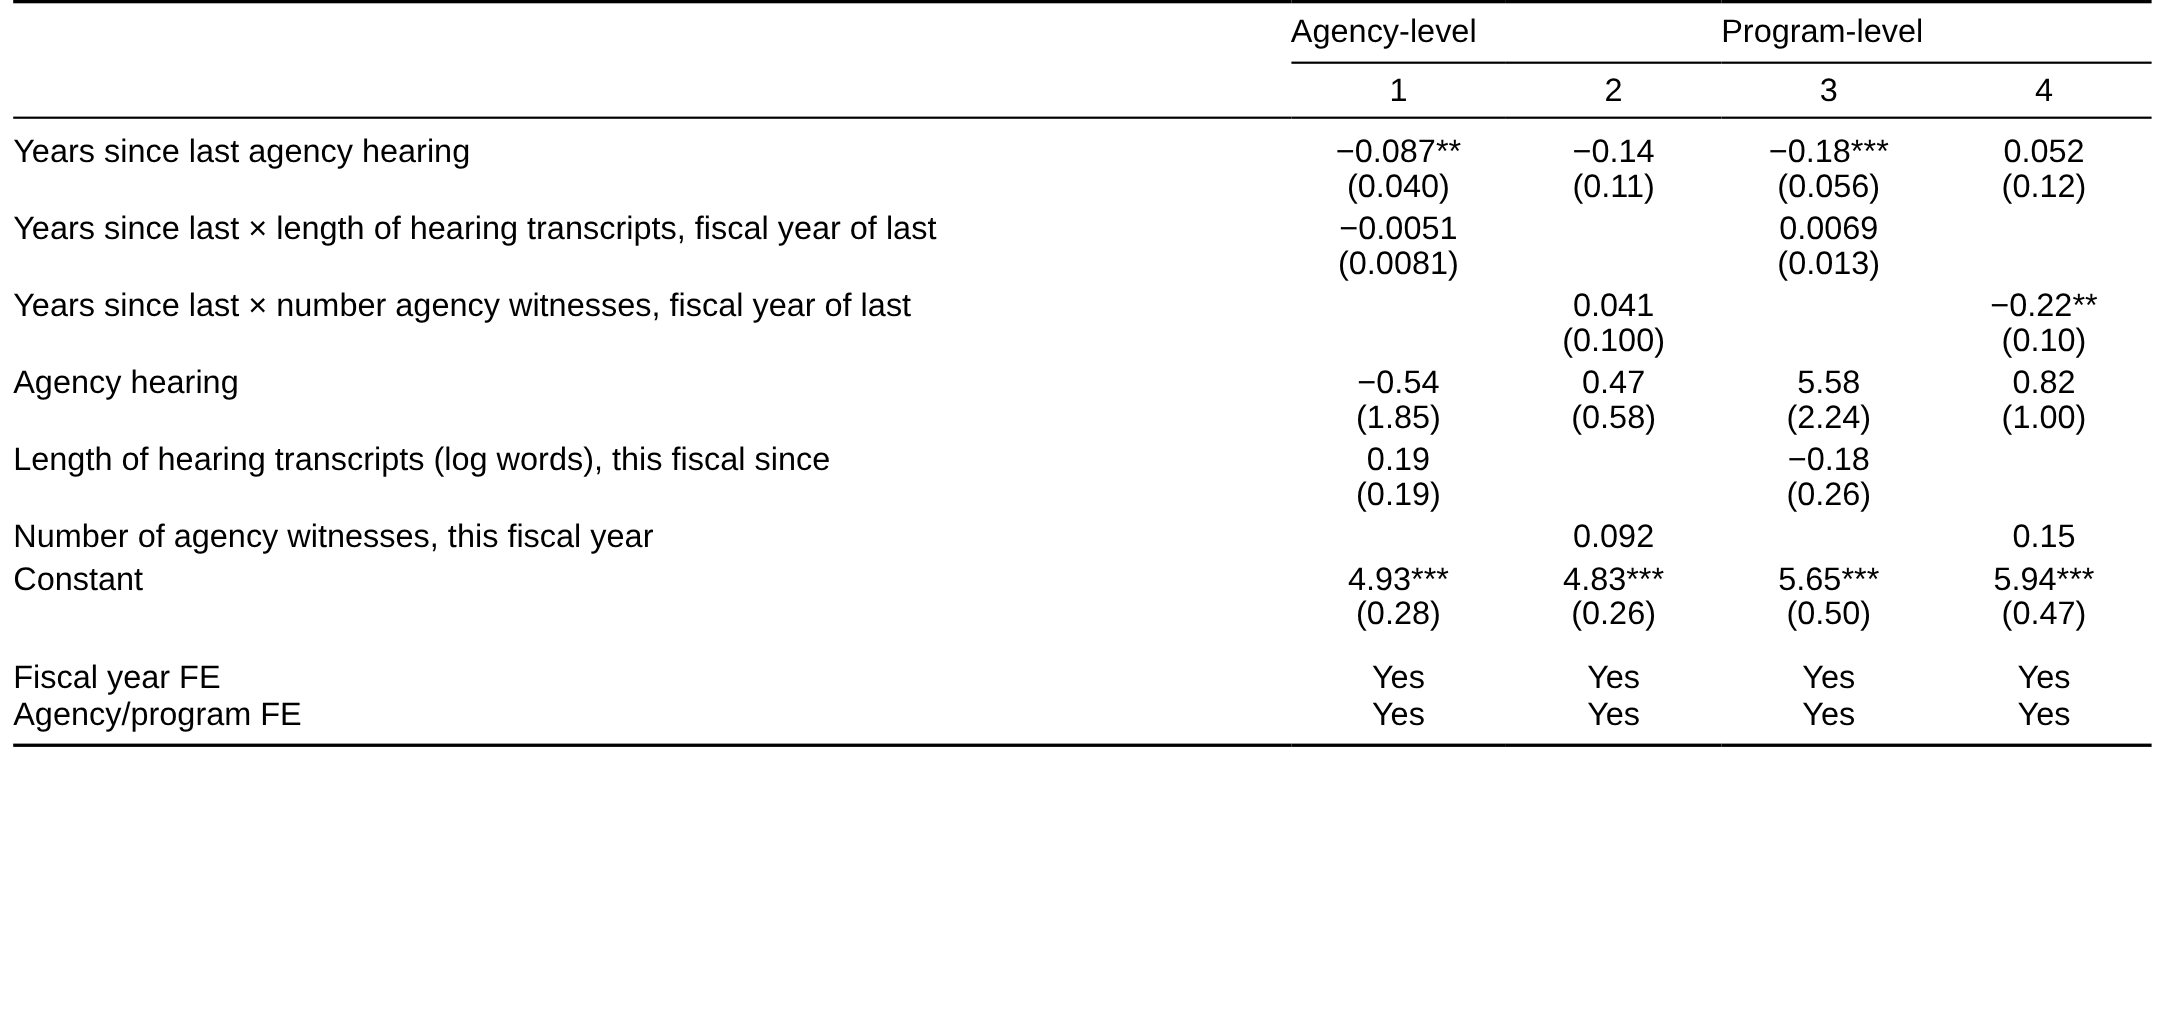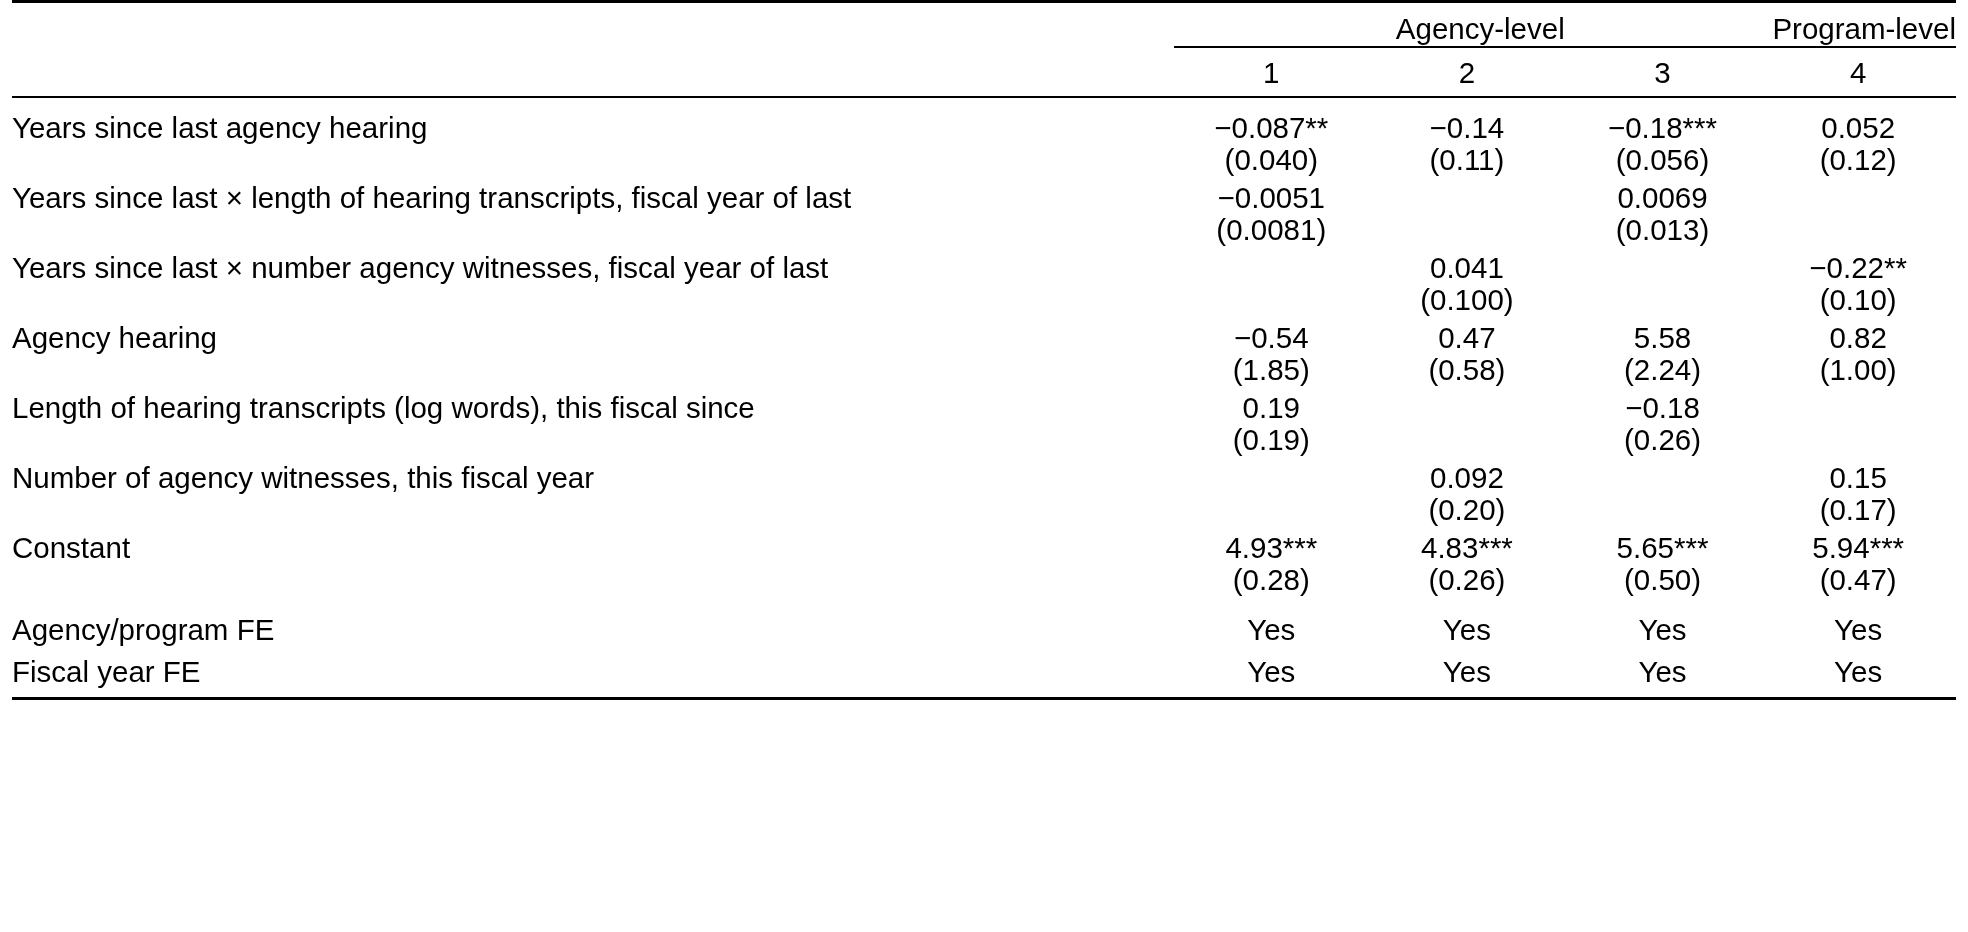"Agency-level" .grp { padding-bottom: 2px -> 12px; text-align: right -> left }
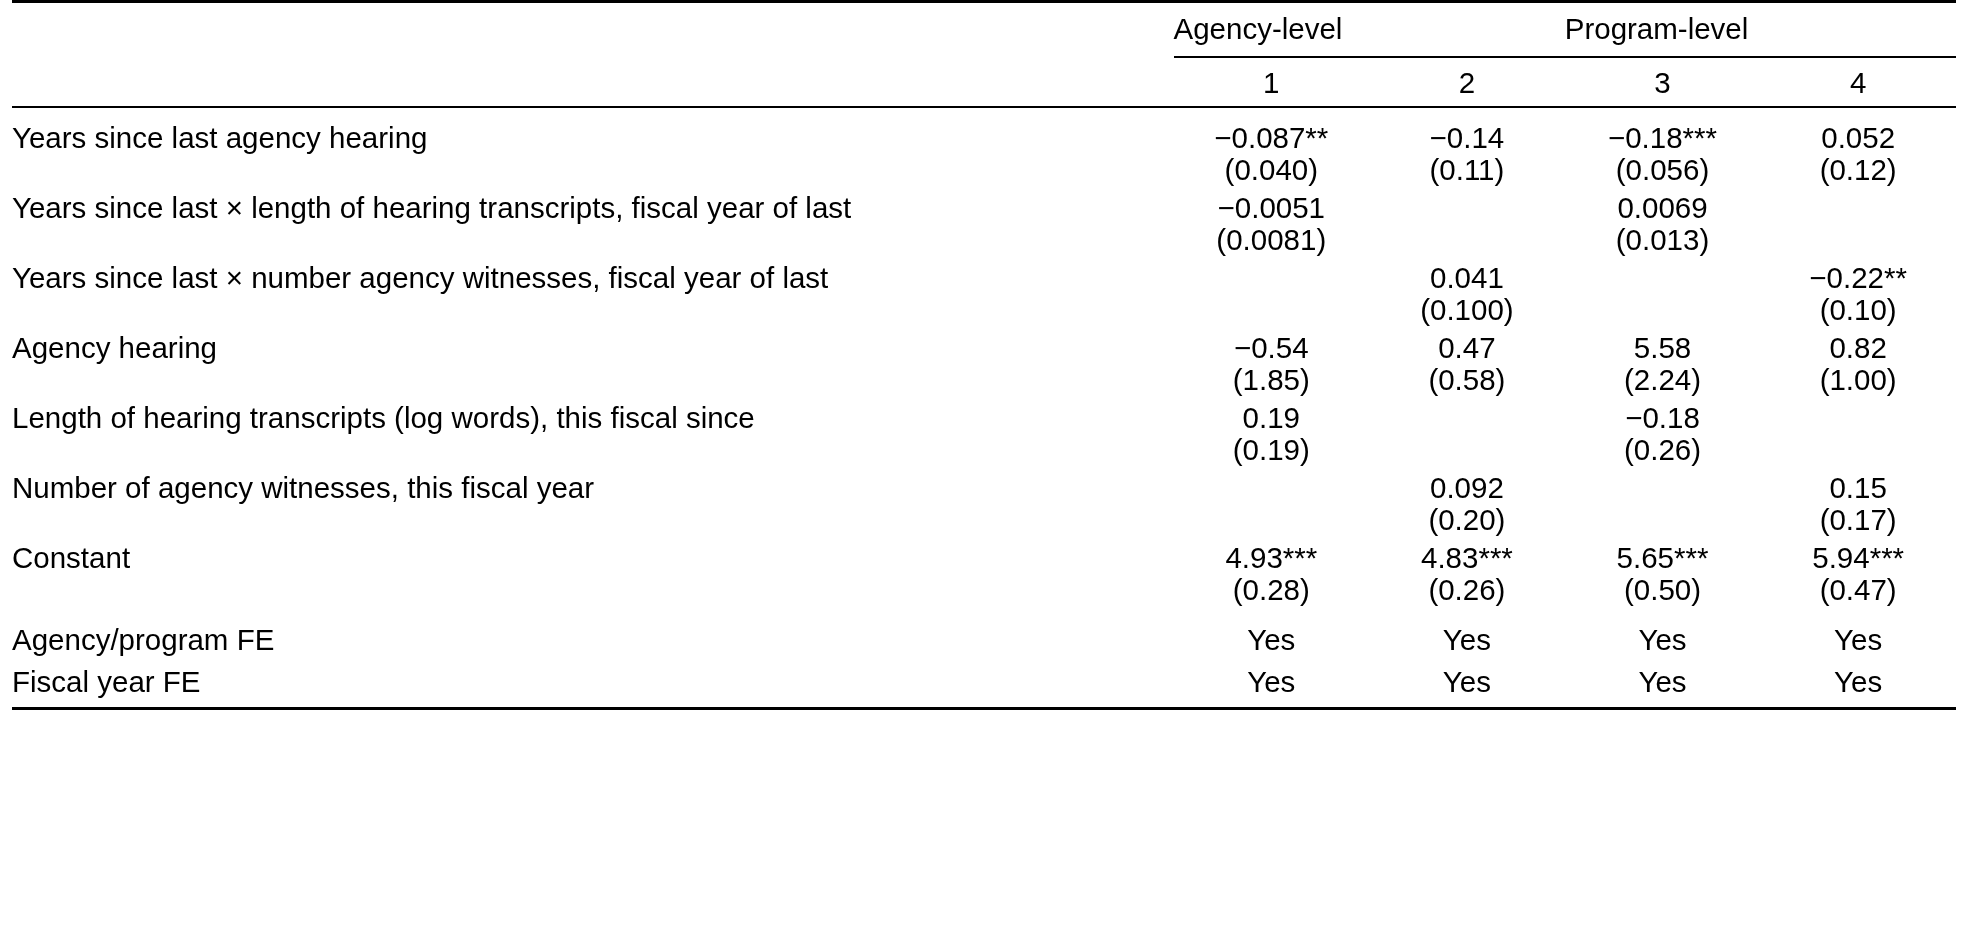"(0.20)" tr.se { html: <tr> <td></td> <td></td> <td>(0.20)</td> <td></td> <td>(0.17)</td> </tr> -> none }
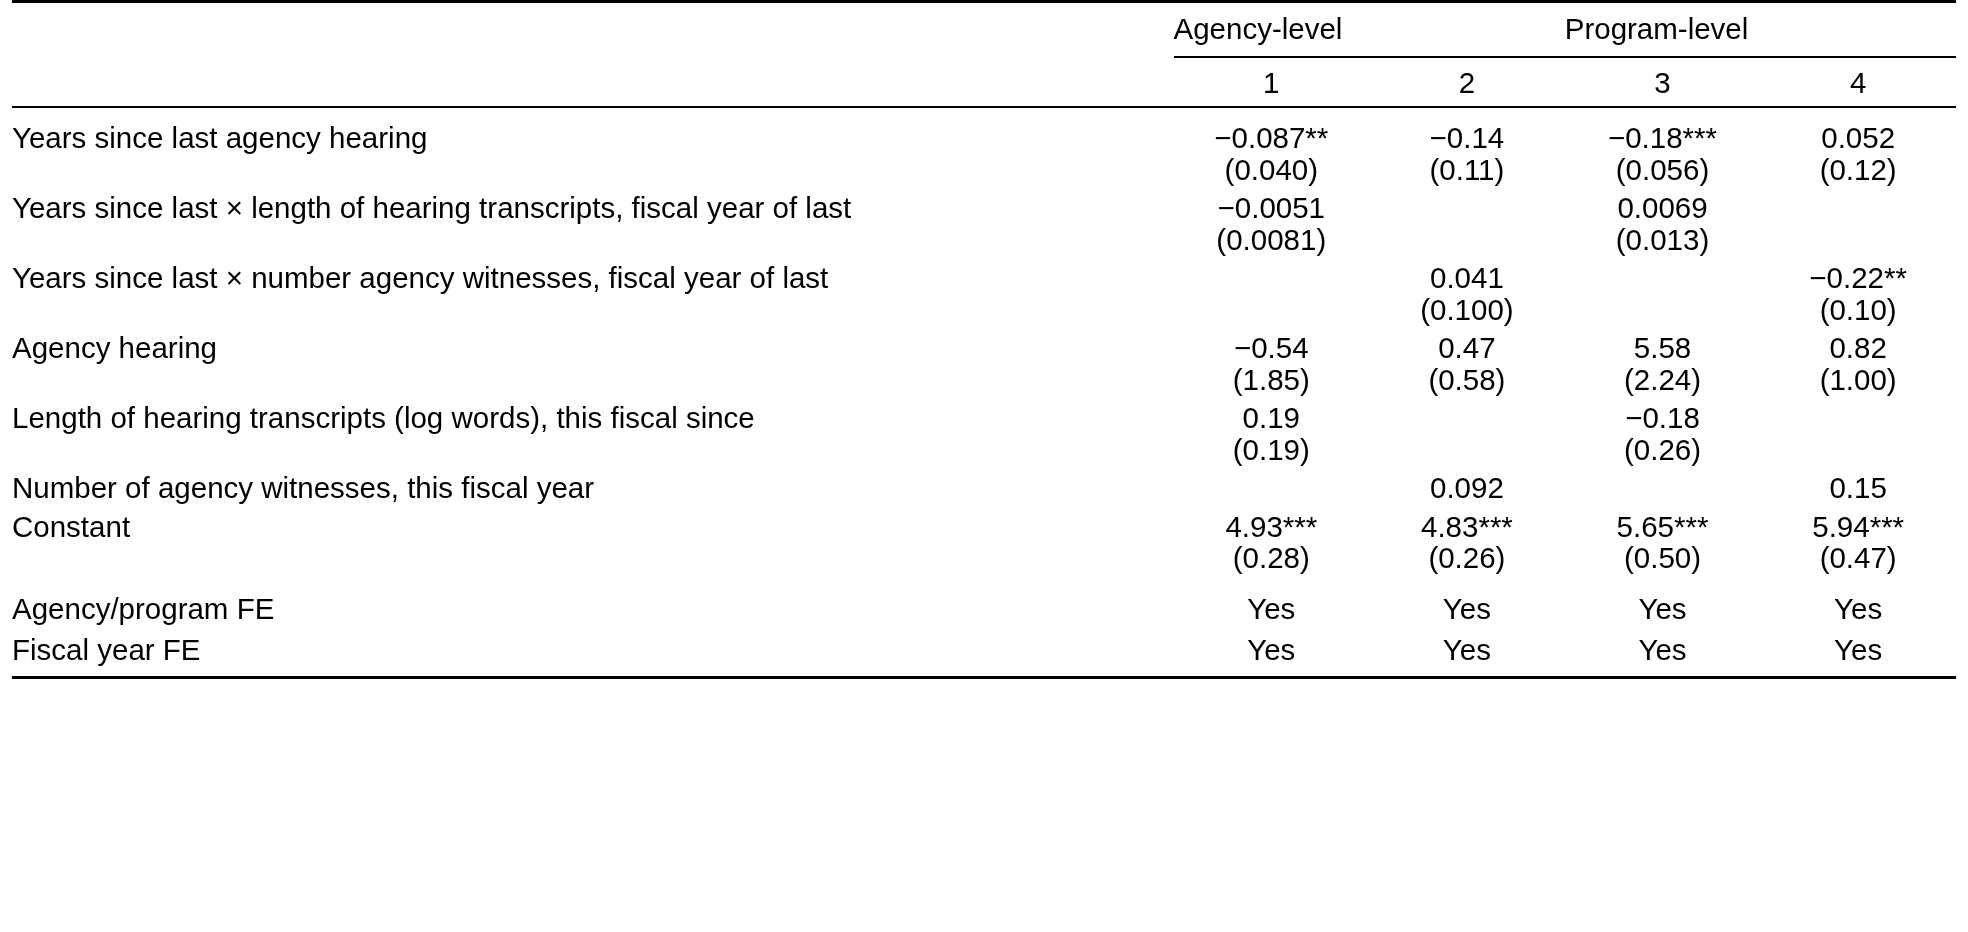"Agency/program FE" tr.fe { order: before "Fiscal year FE" -> after "Fiscal year FE" }
